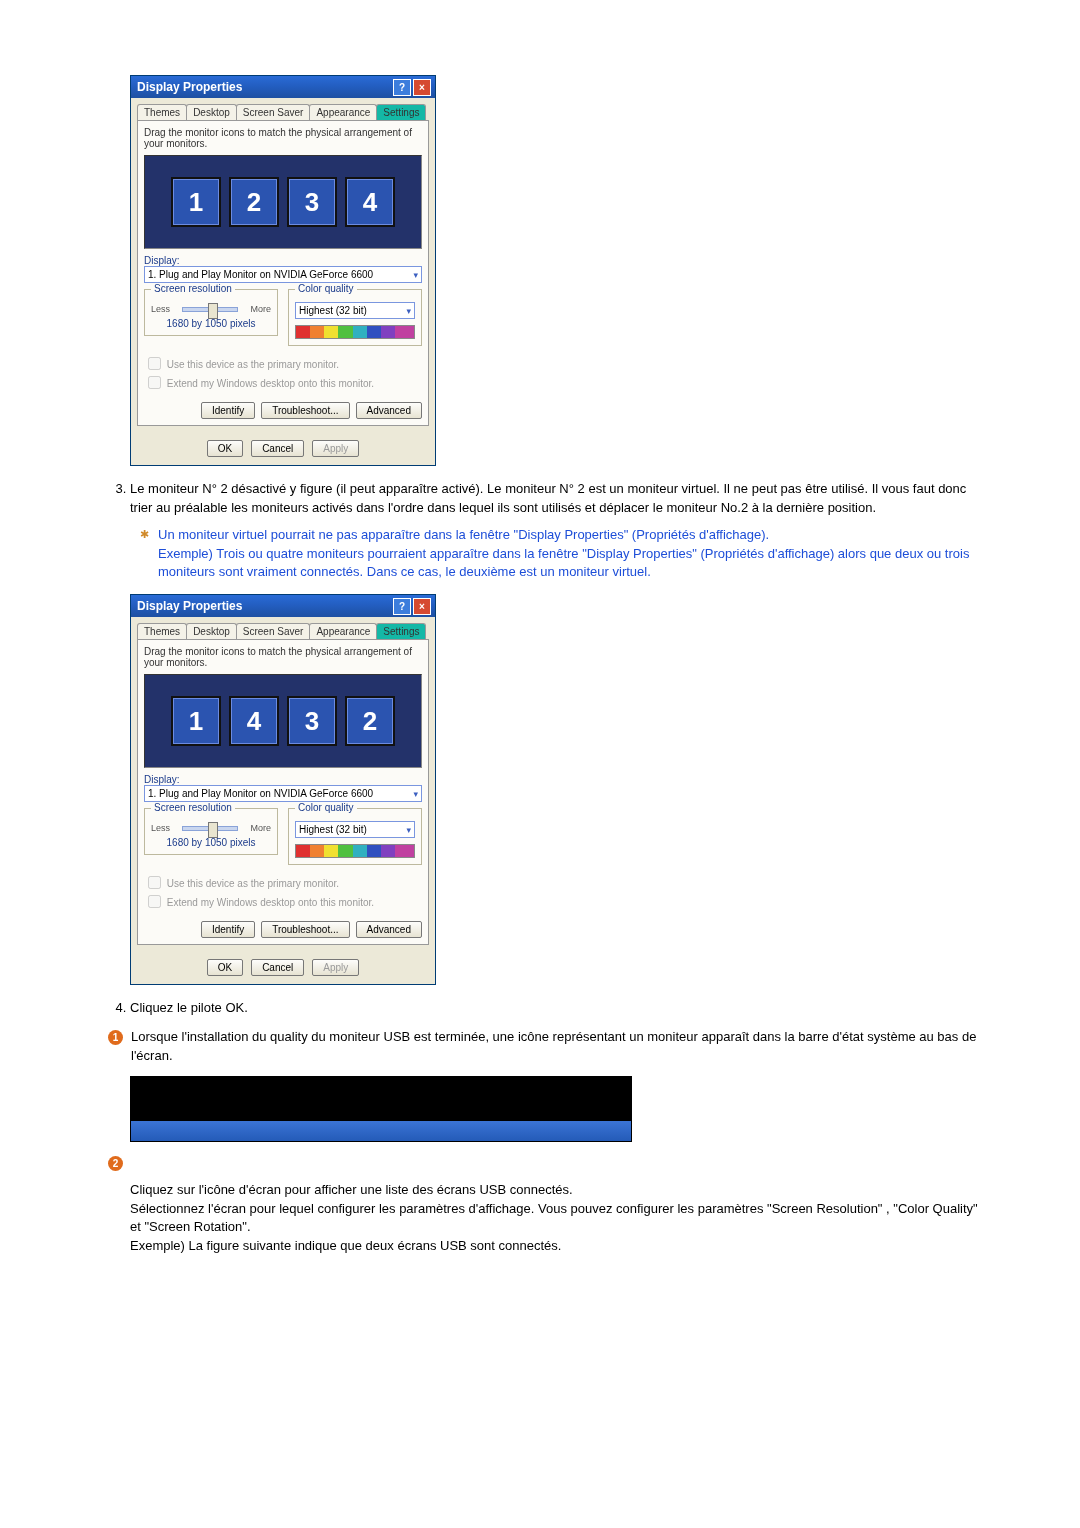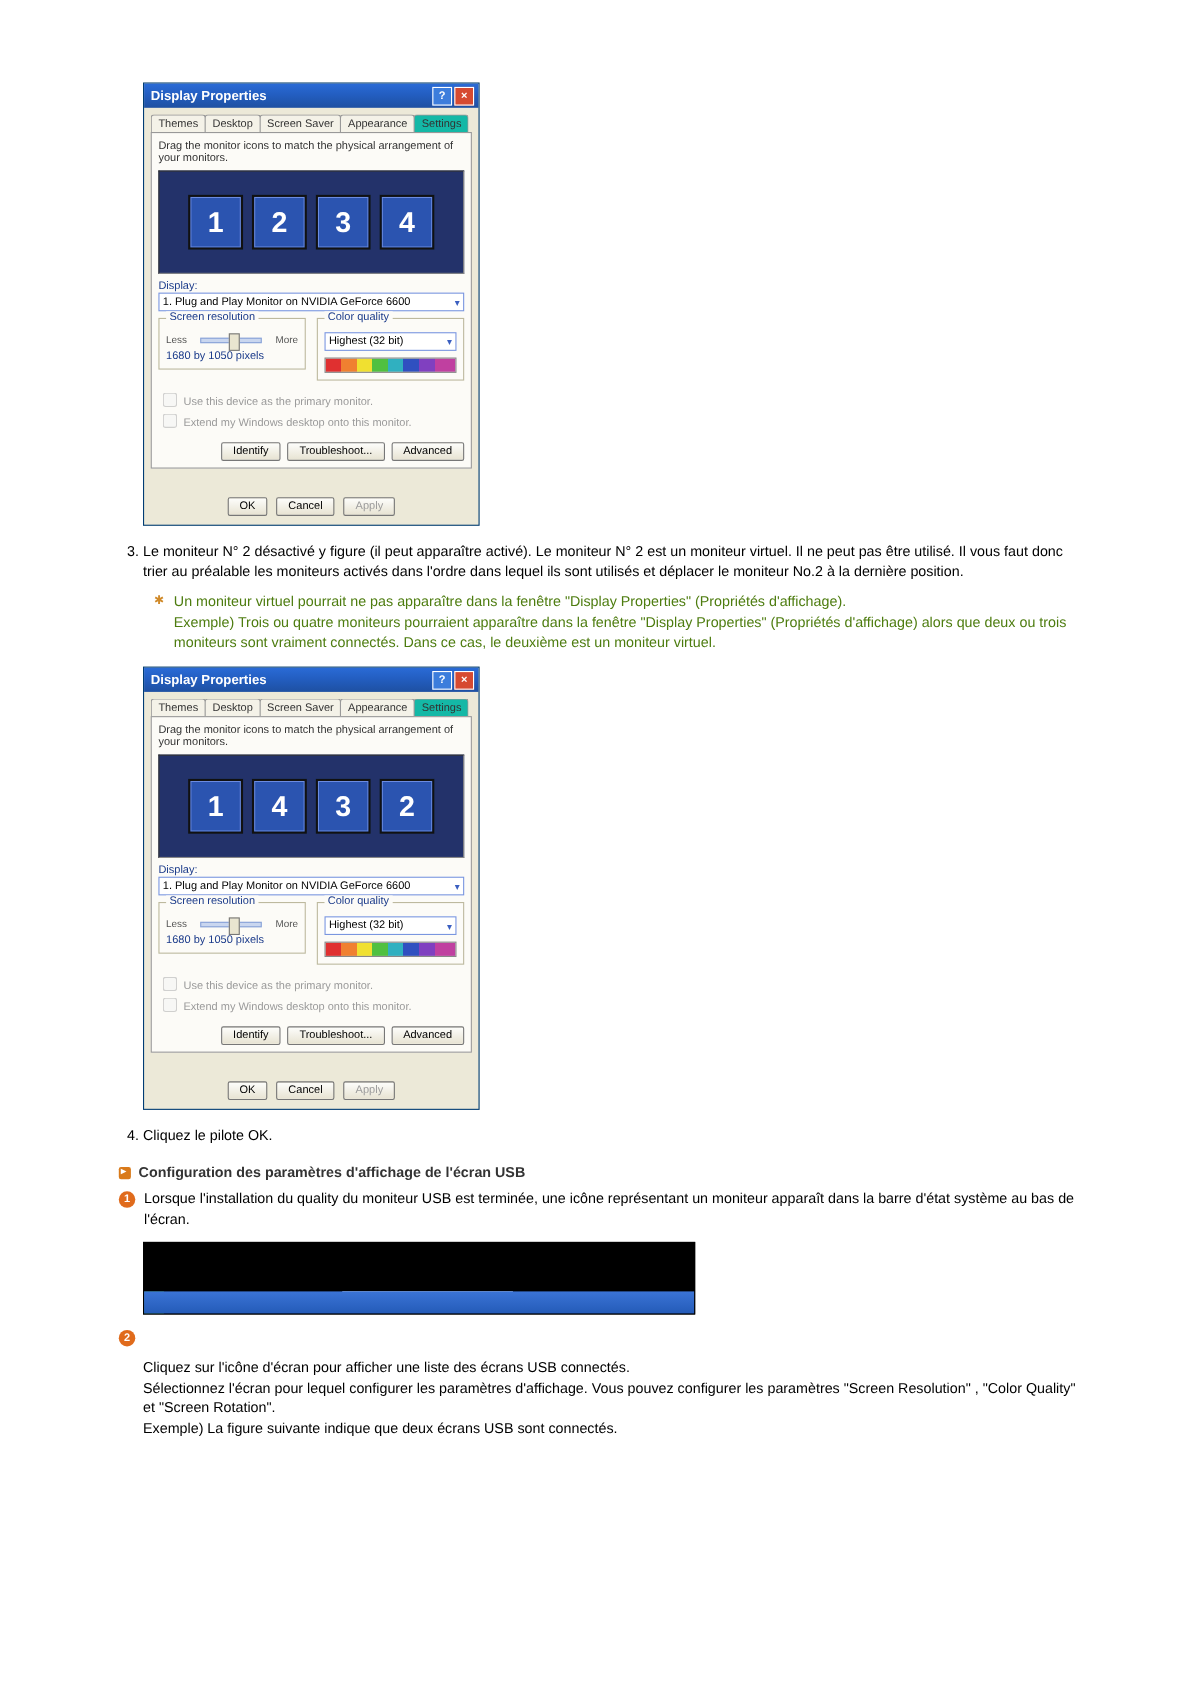"Drag the monitor icons to" .tabbody { margin: 0 6px 18px 6px -> 0 6px 6px 6px }
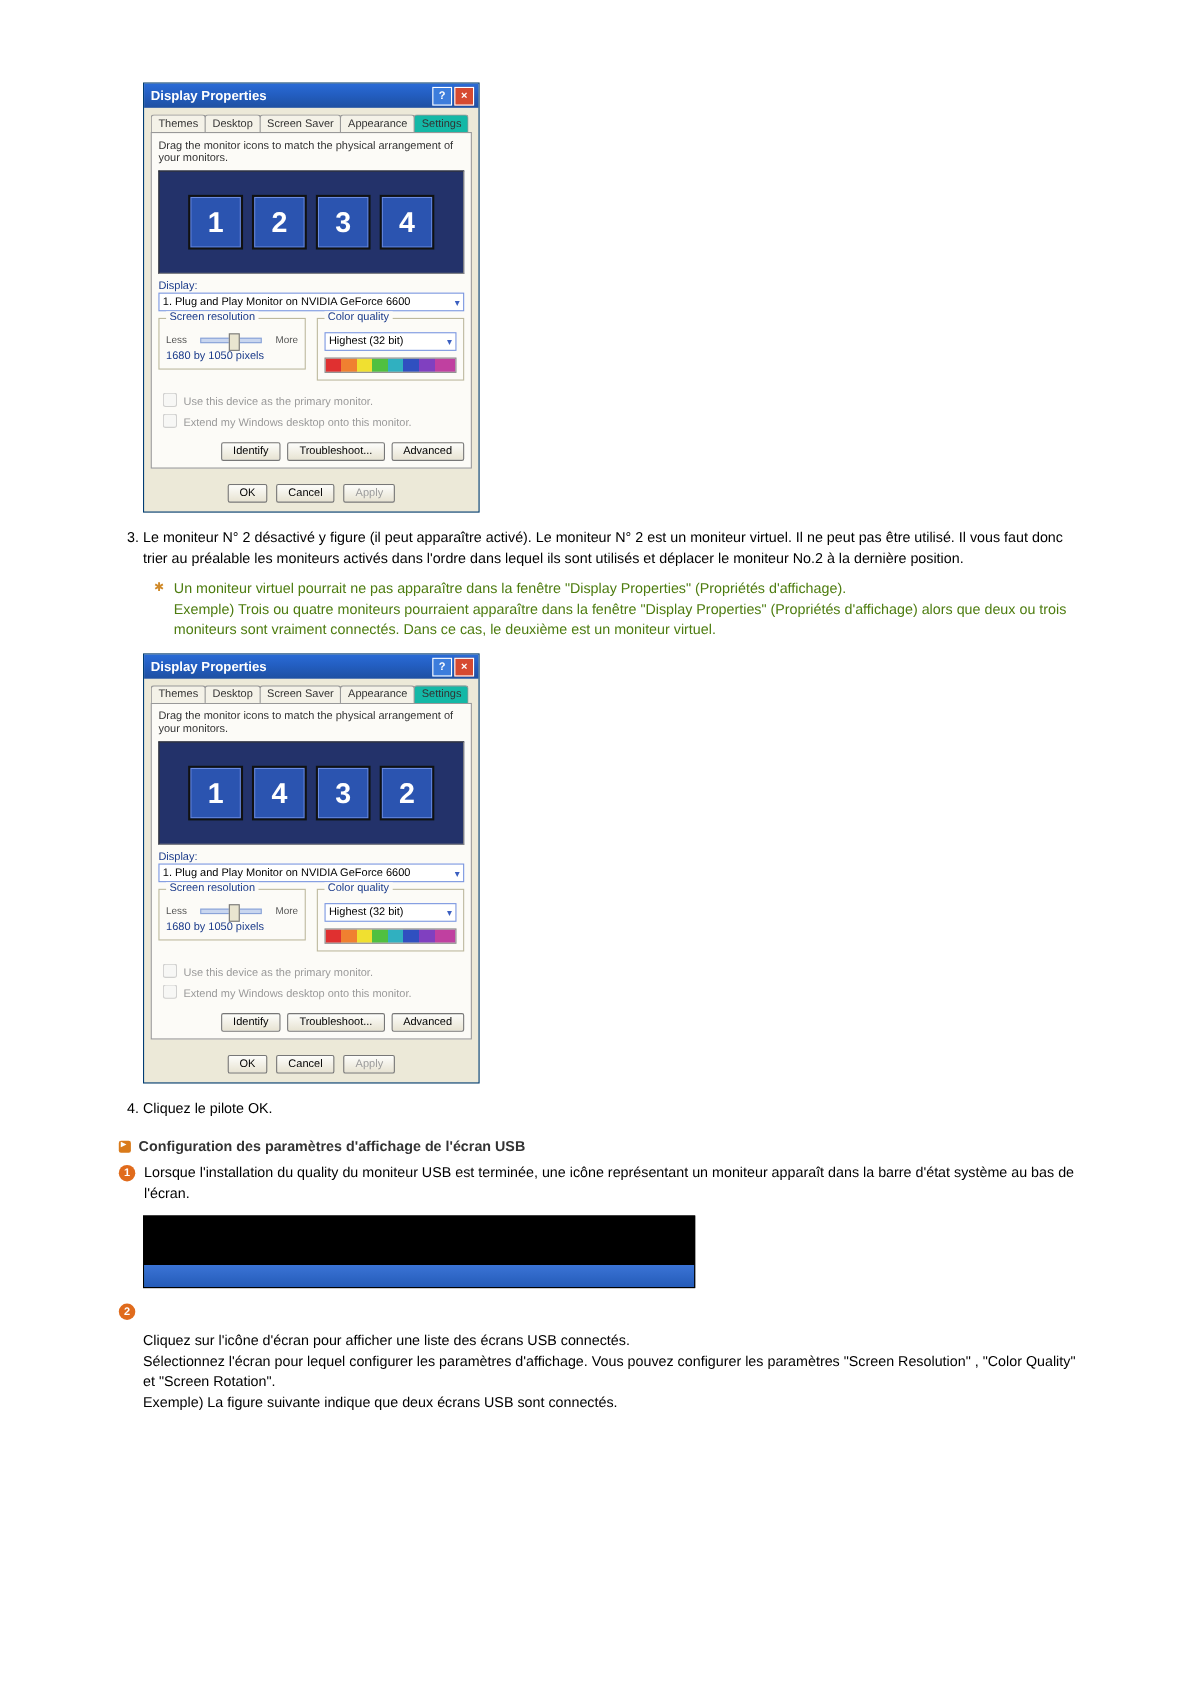"1680 by 1050 pixels" .resval { text-align: none -> center }
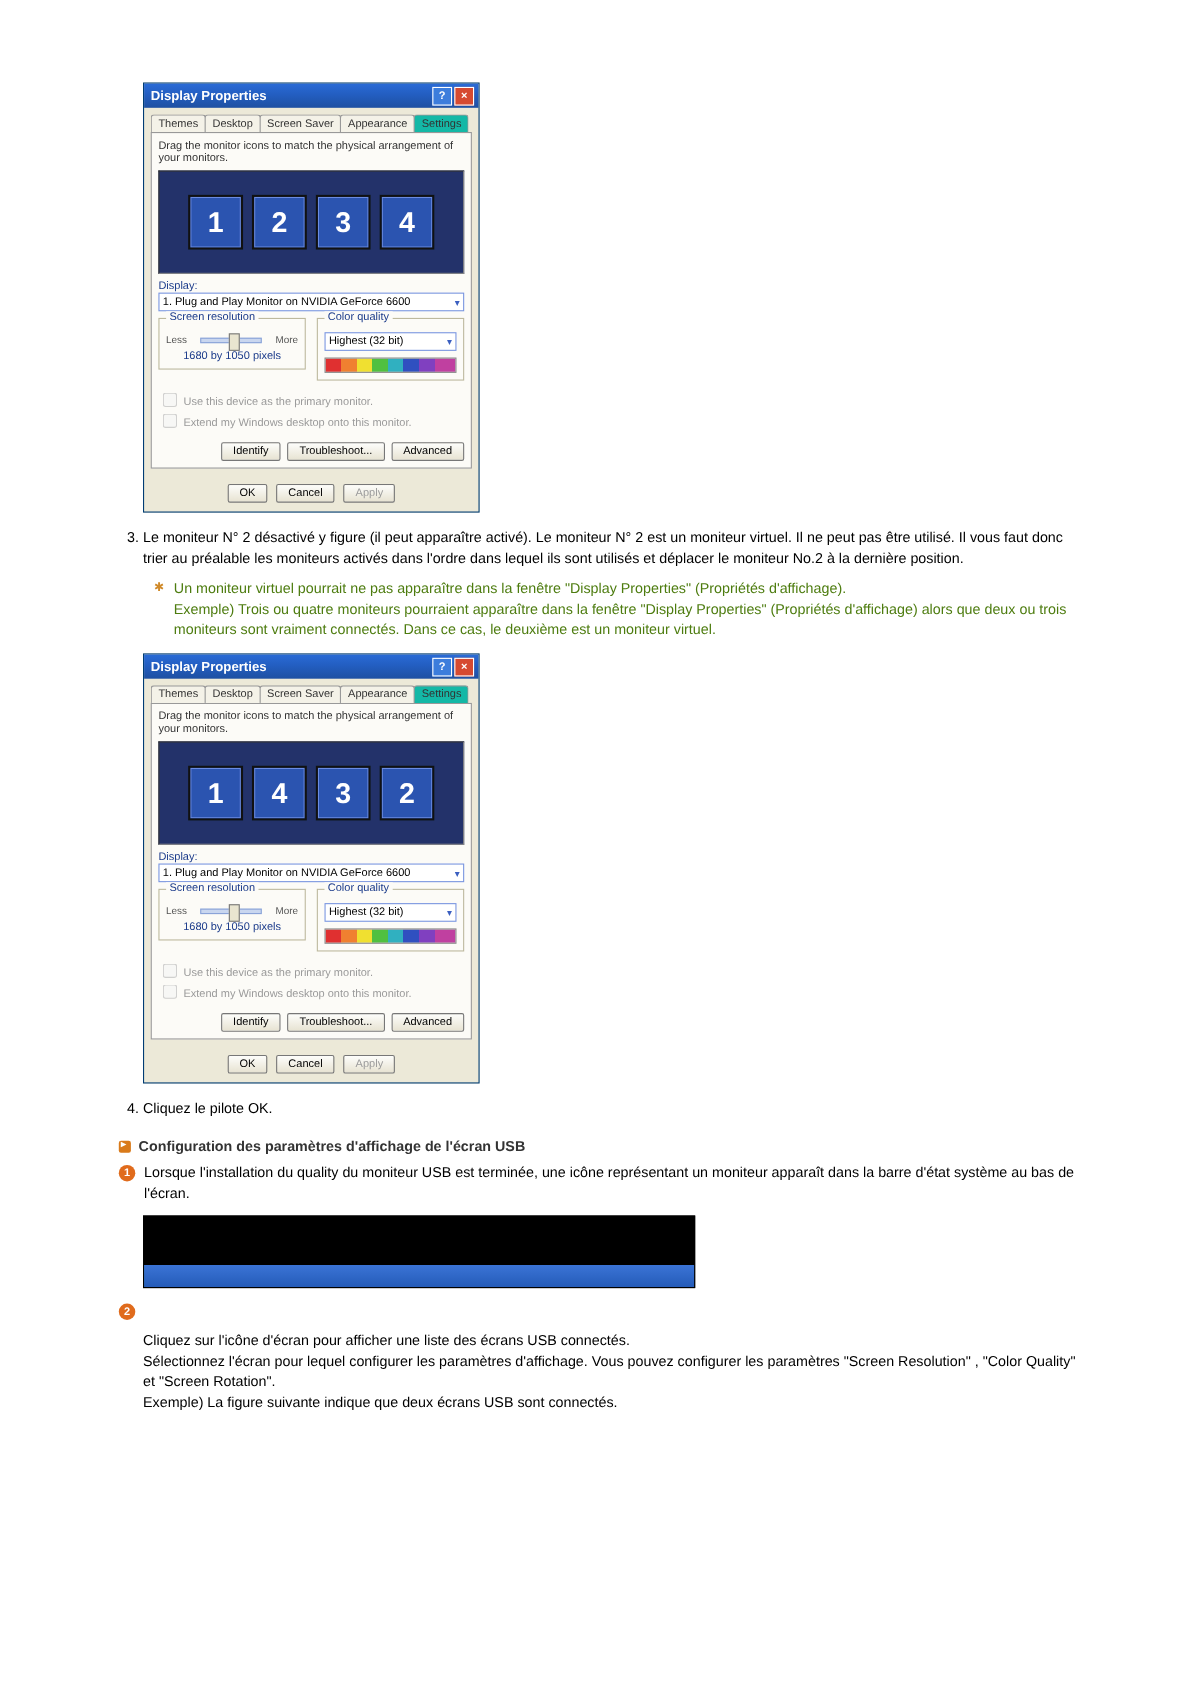"Un moniteur virtuel pourrait ne" .note { color: #4d7c0f -> #1d4ed8 }
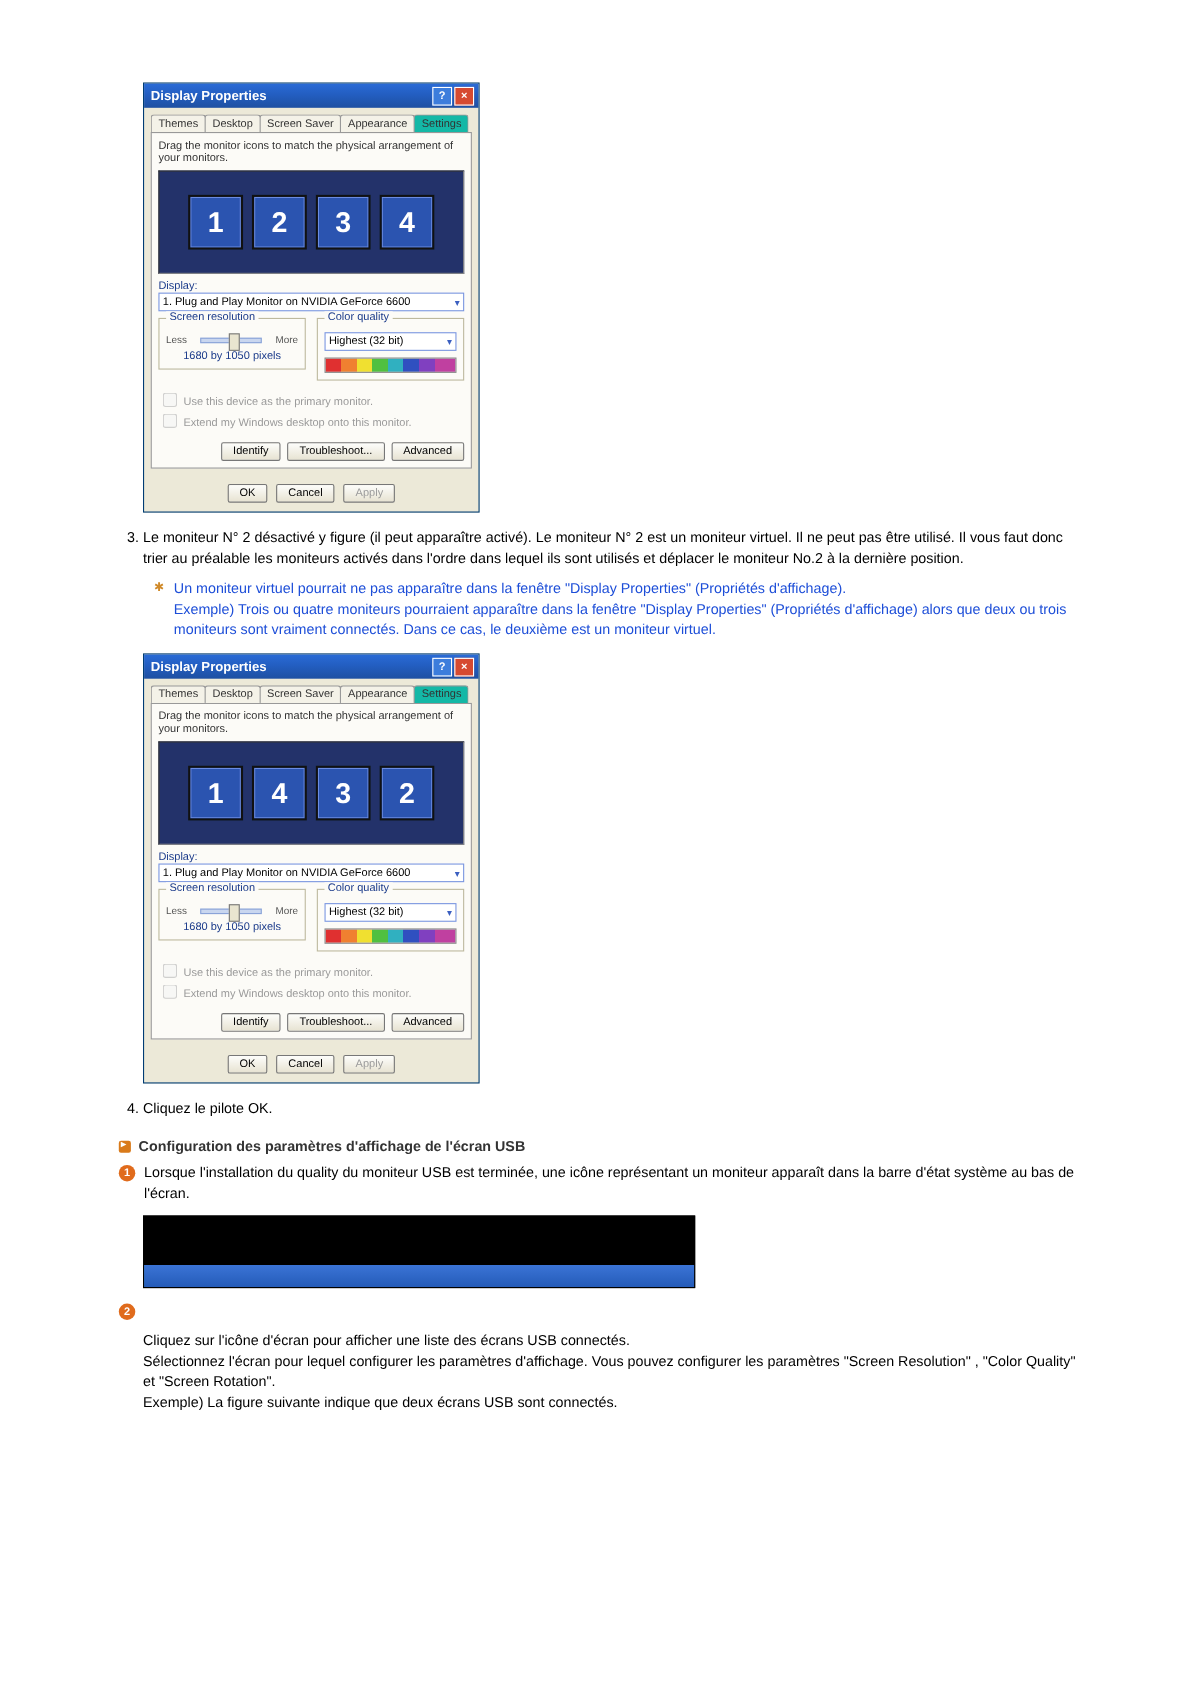"Configuration des paramètres d'affichage" div.section-heading { html: <div>Configuration des paramètres d'affichage de l'écran USB</div> -> none }
